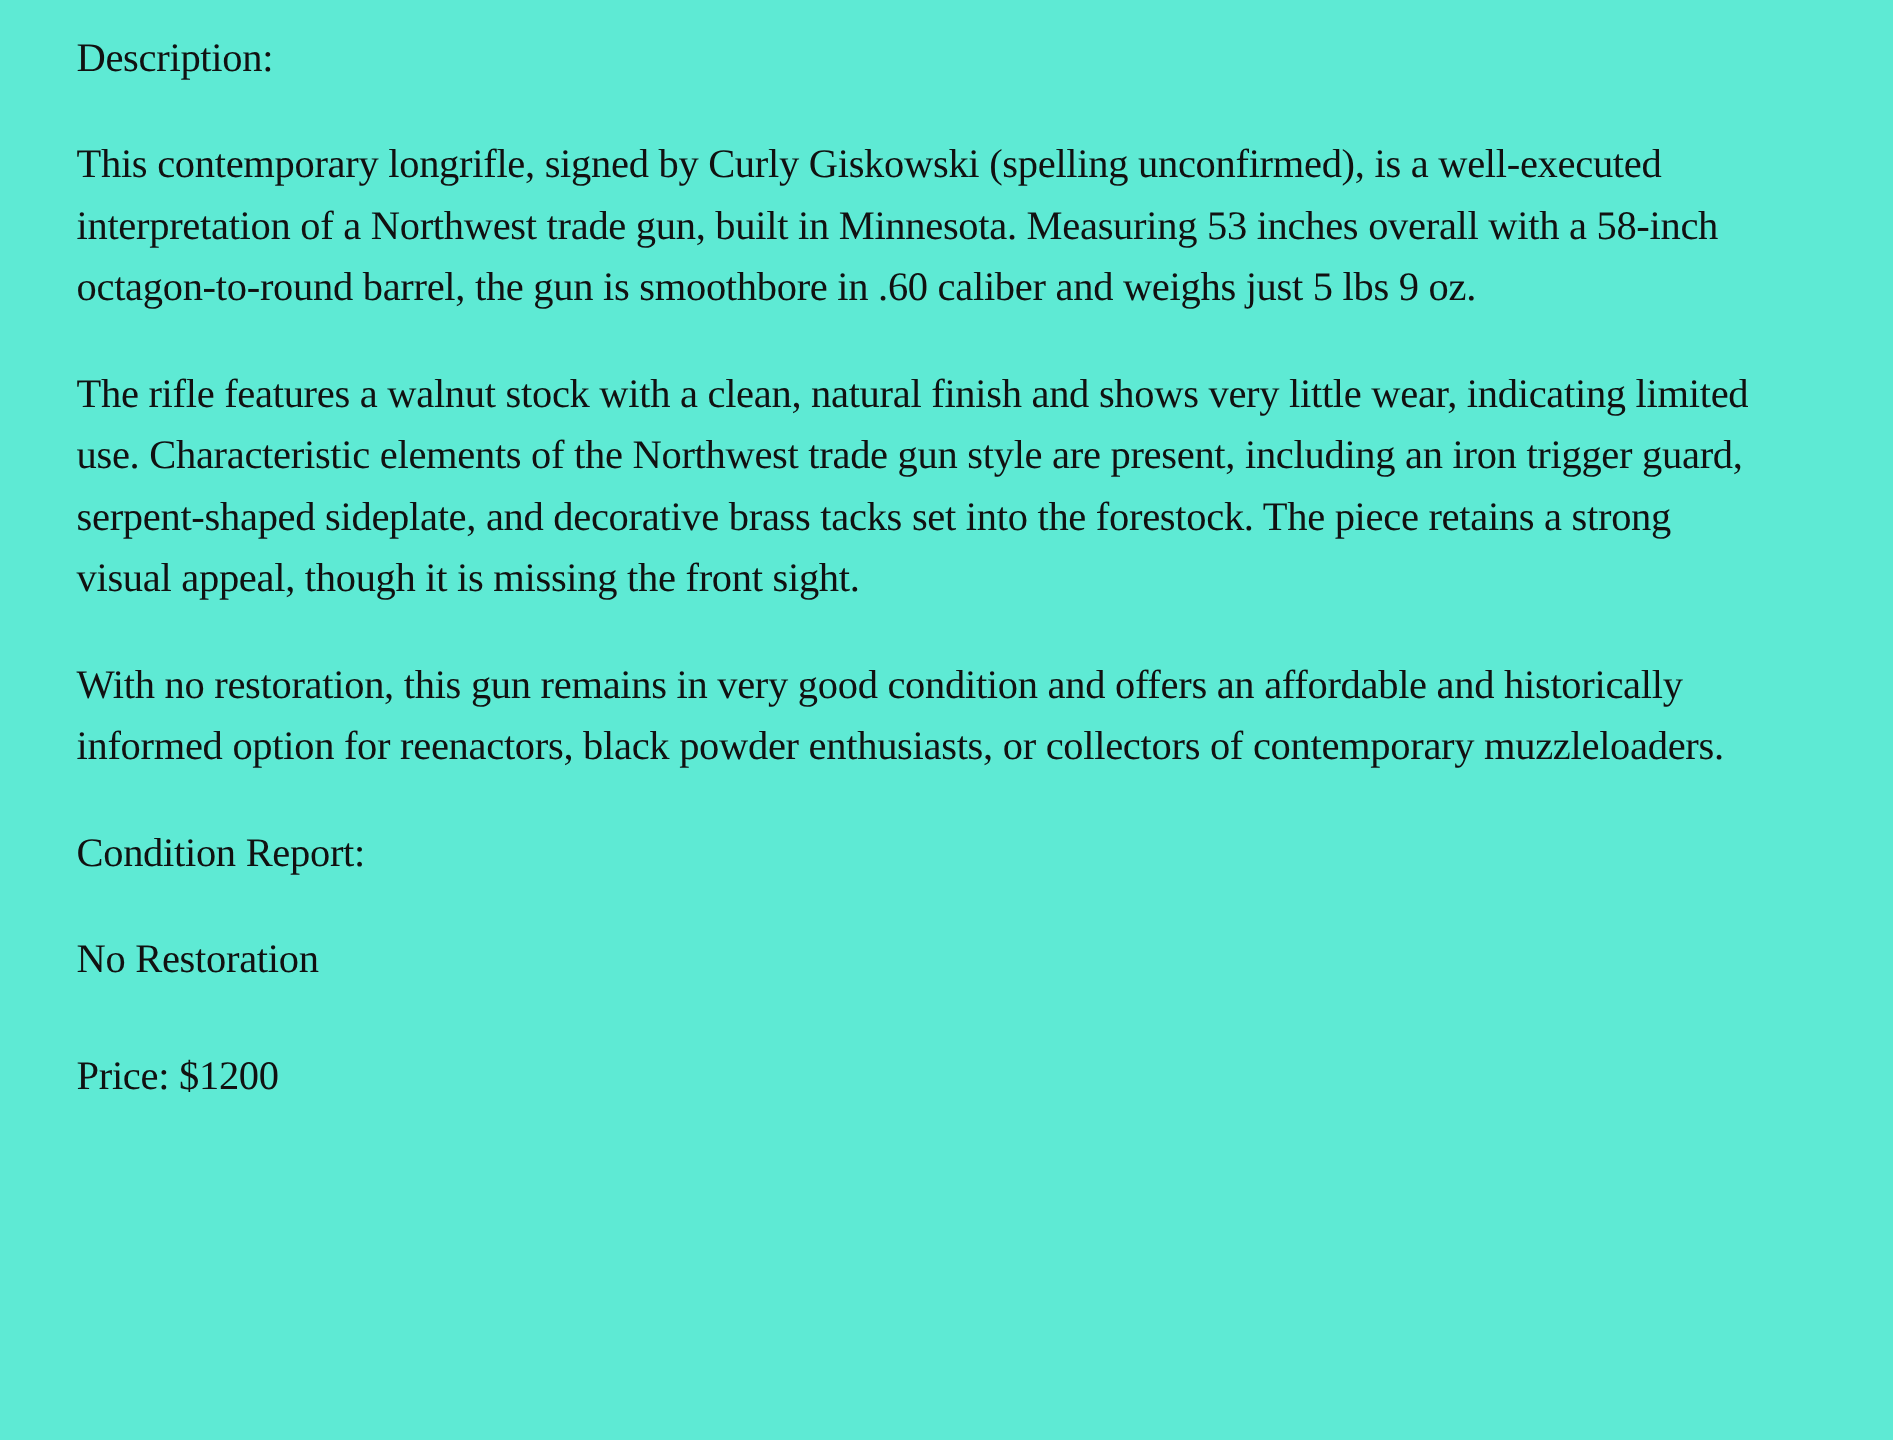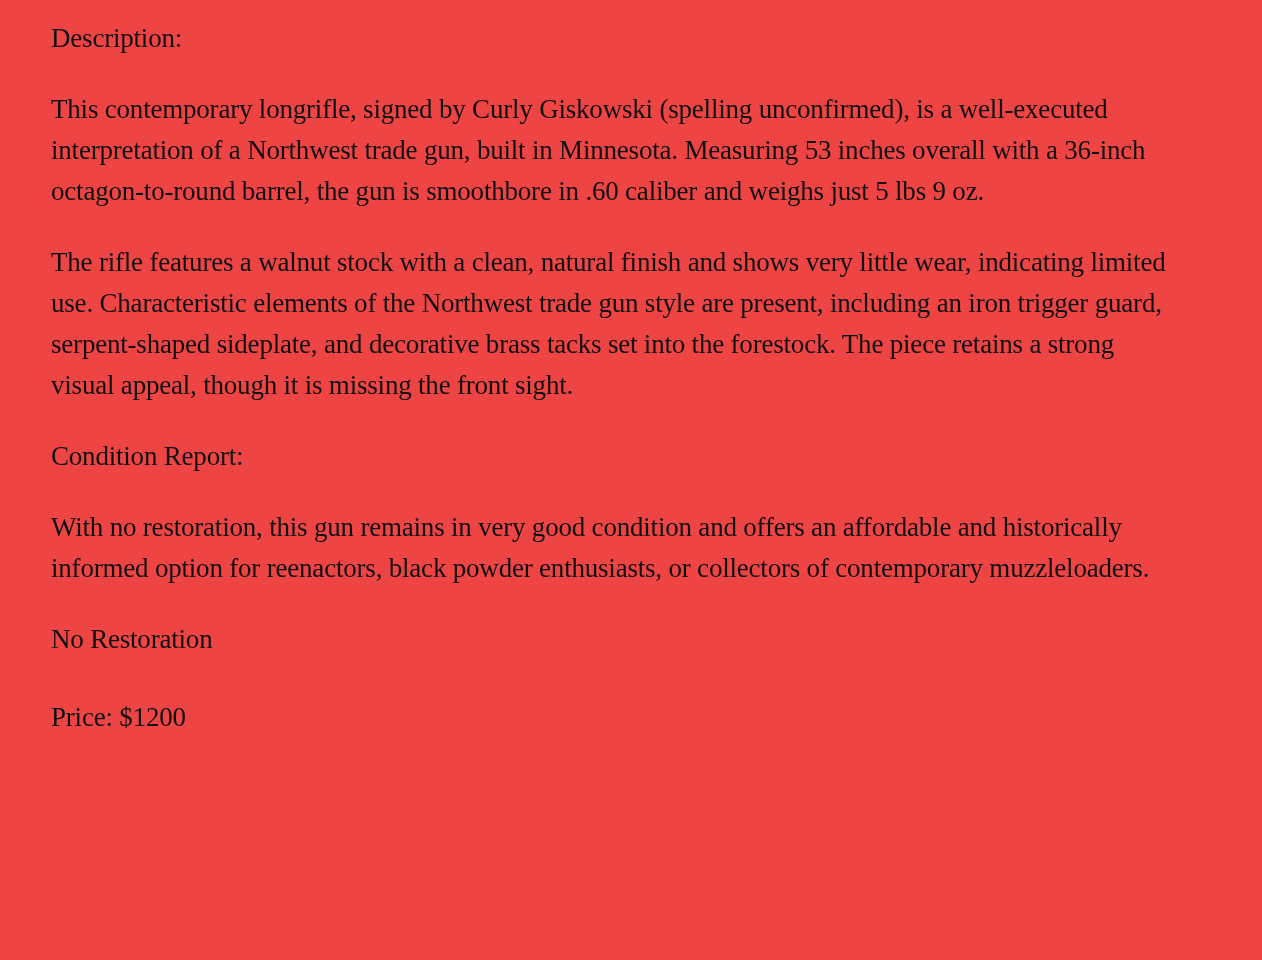"Description:" .page { background: #ef4444 -> #5eead4 }
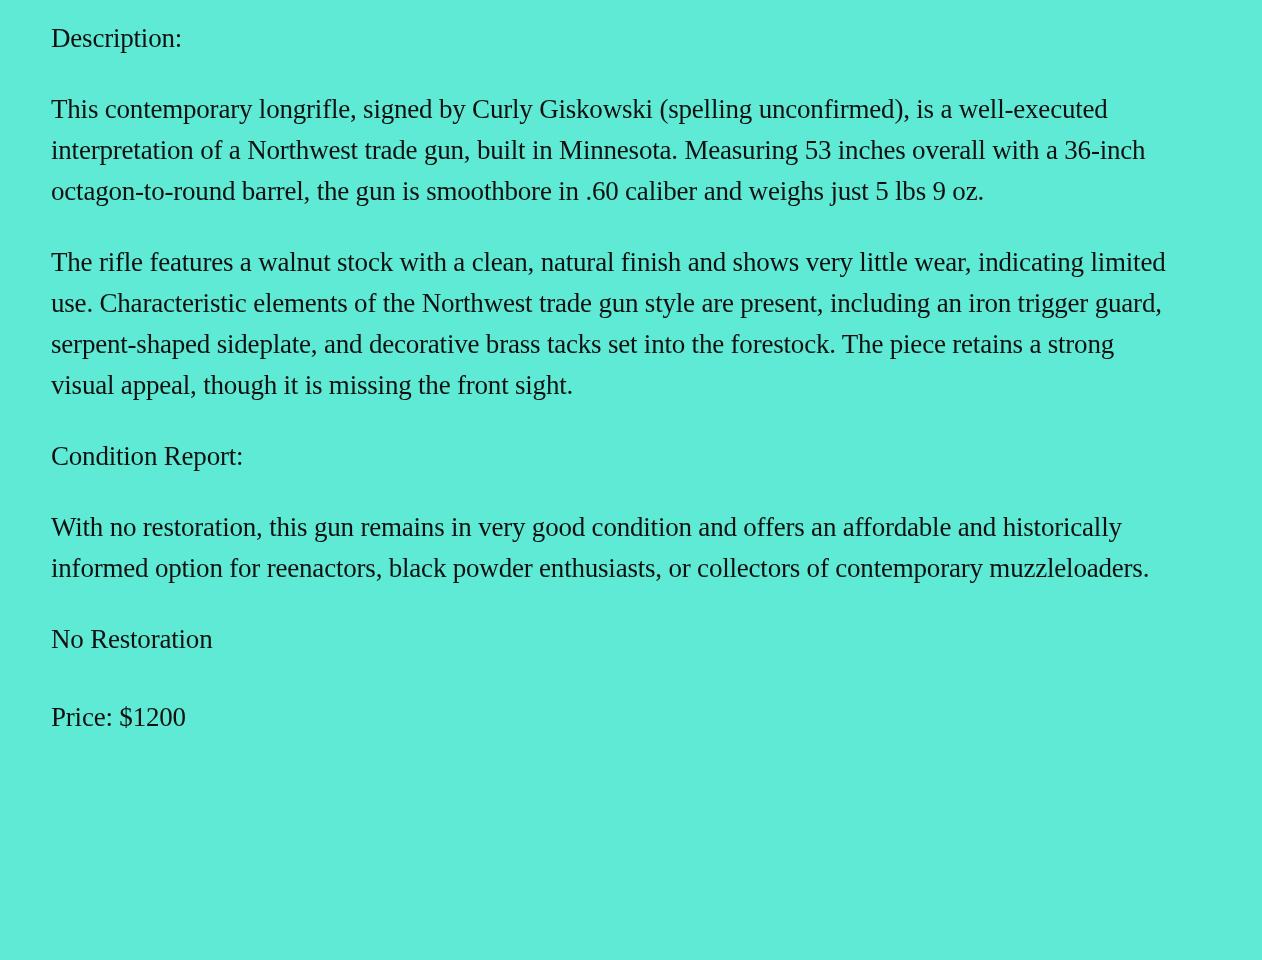"This contemporary longrifle, signed by" p { text: 36-inch -> 58-inch }
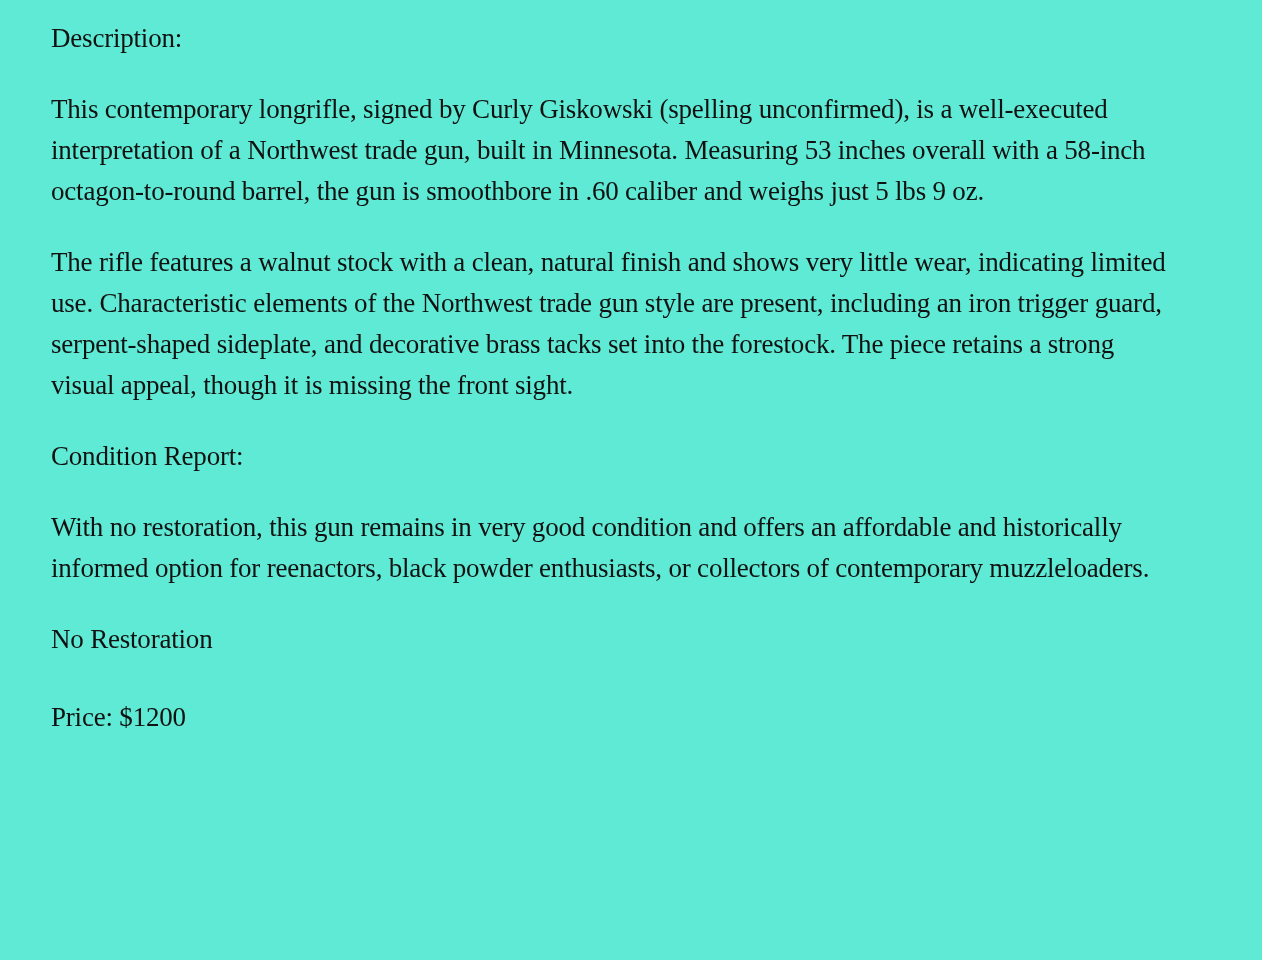"Condition Report:" p { order: before "With no restoration, this gun" -> after "With no restoration, this gun" }
